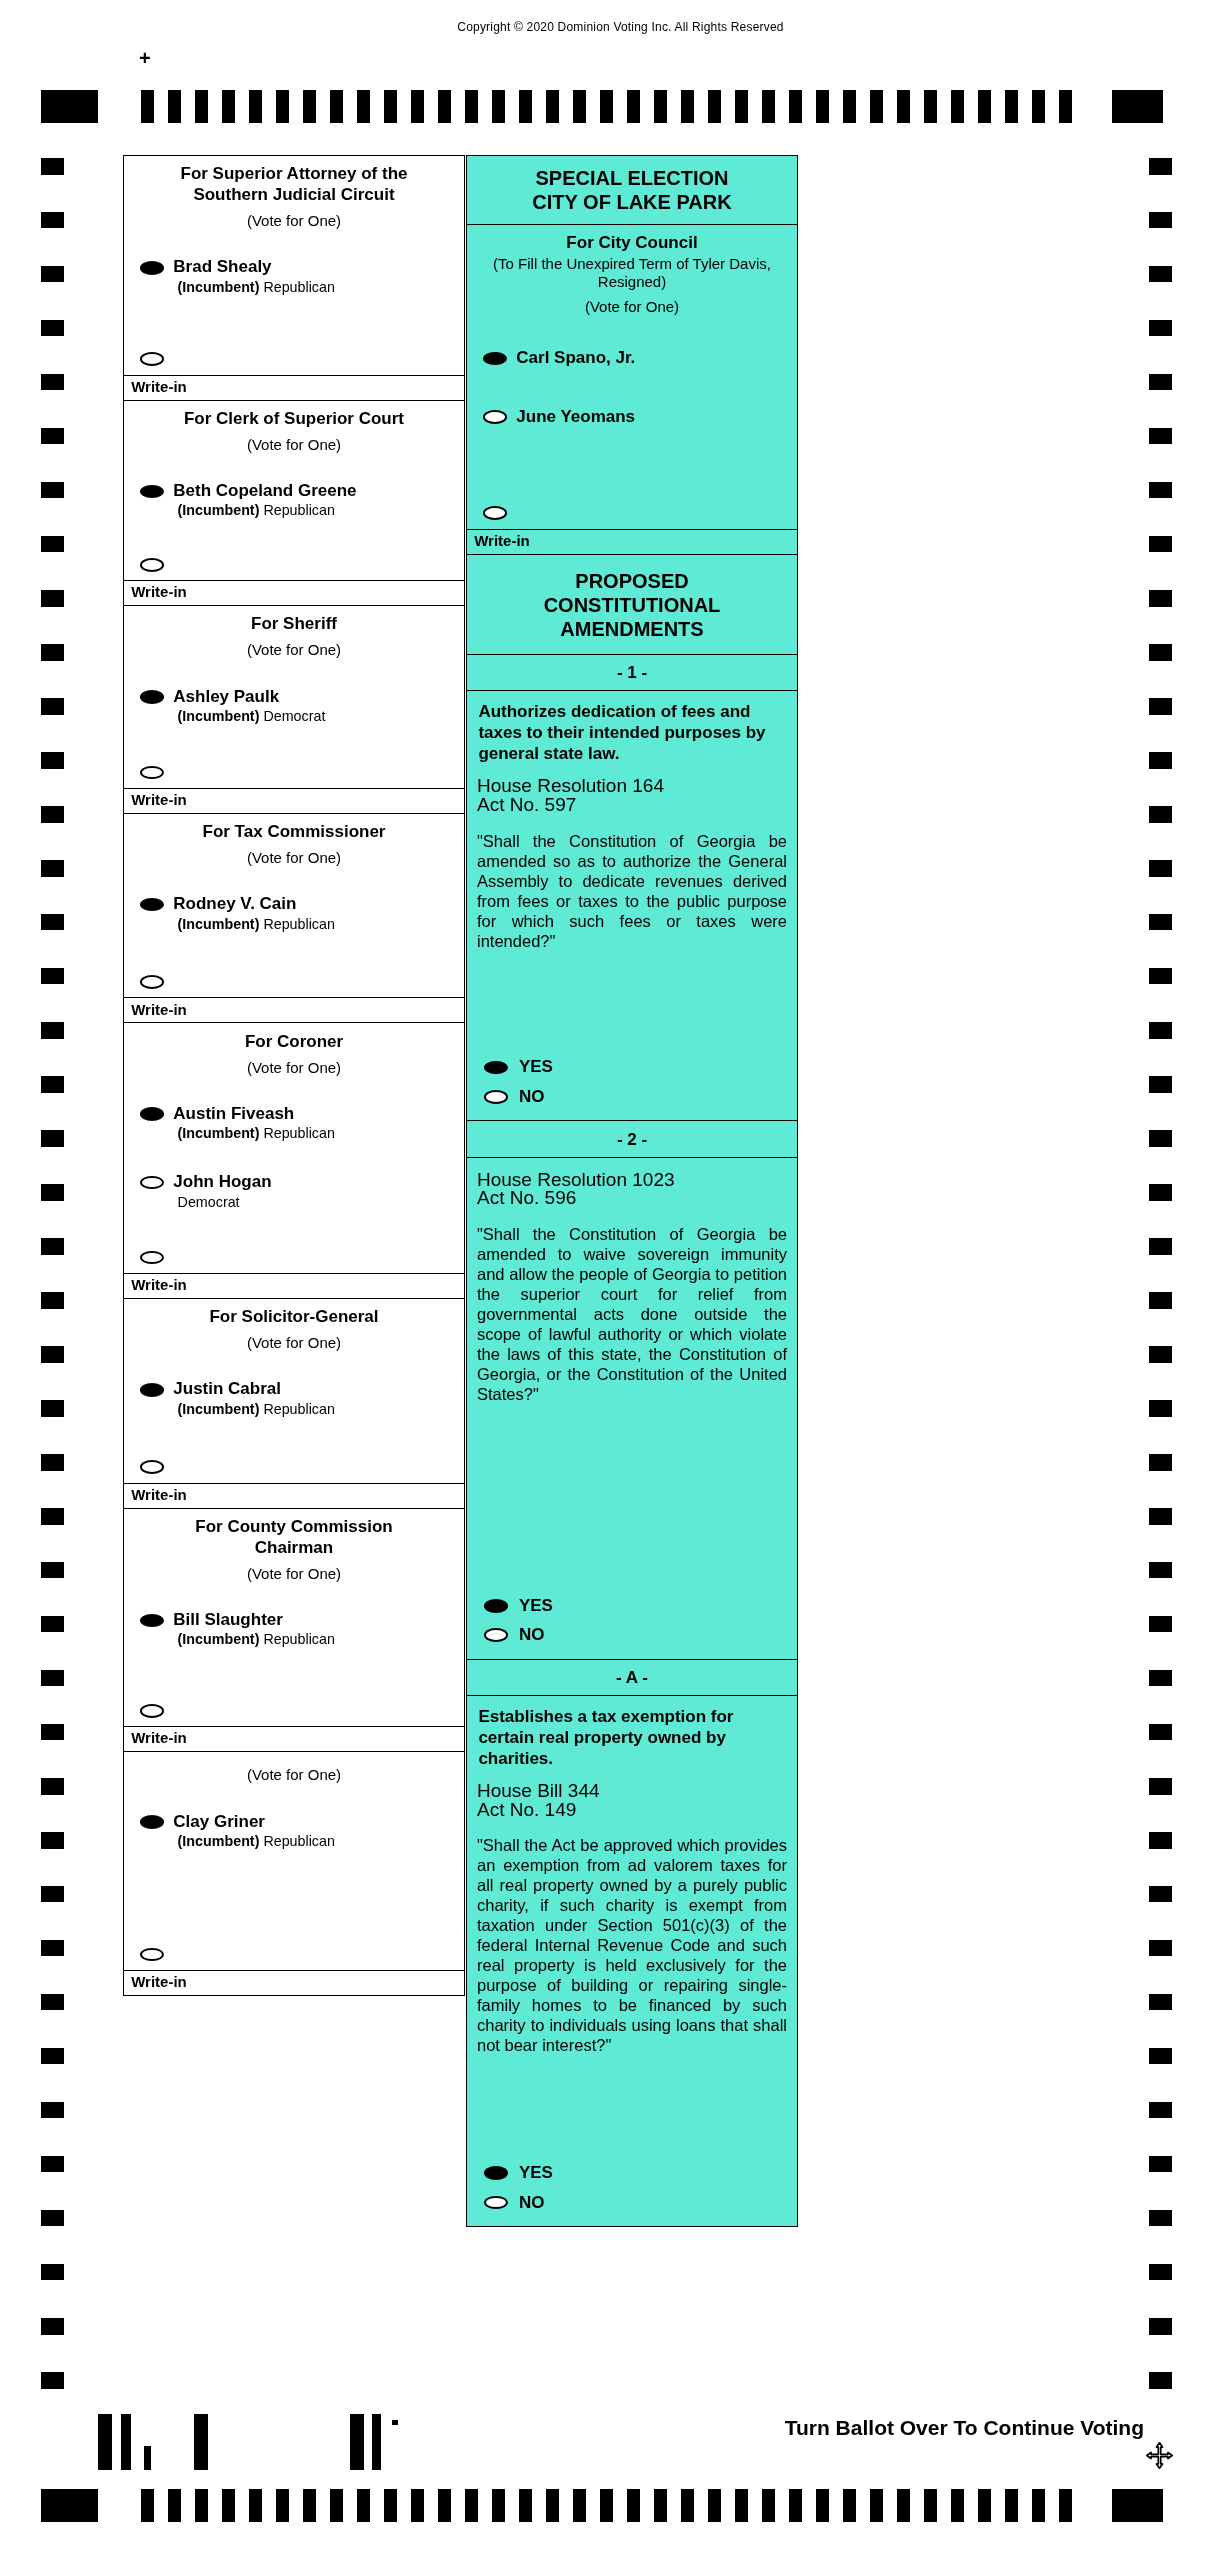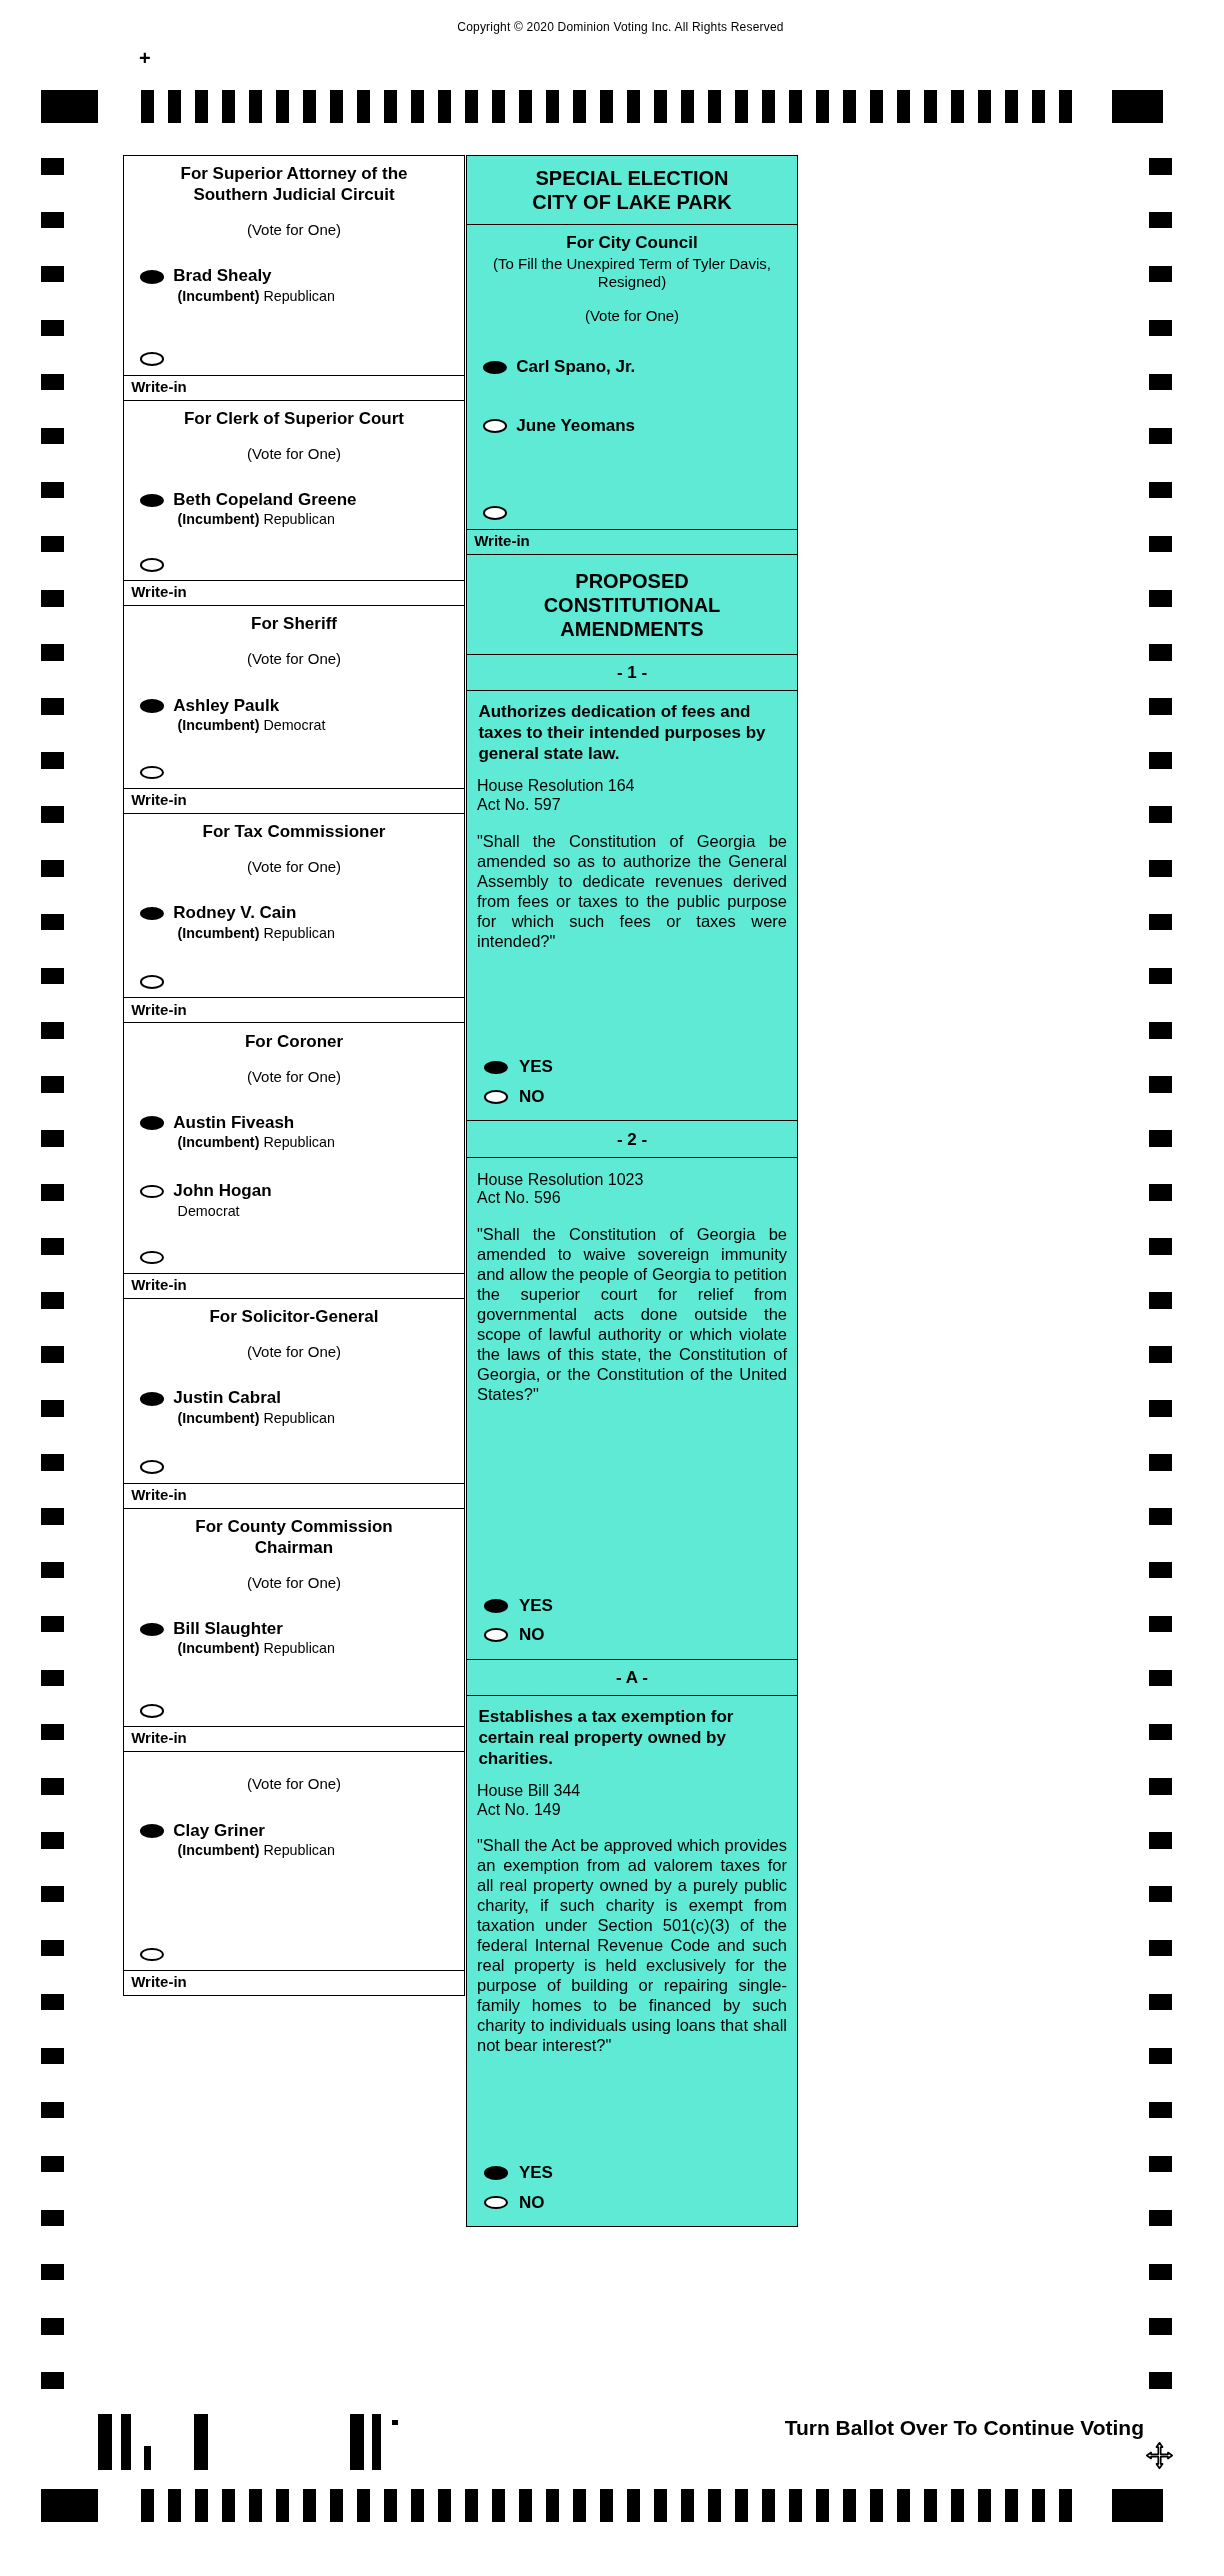"(Vote for One)" .c-inst { margin-top: 16px -> 7px }
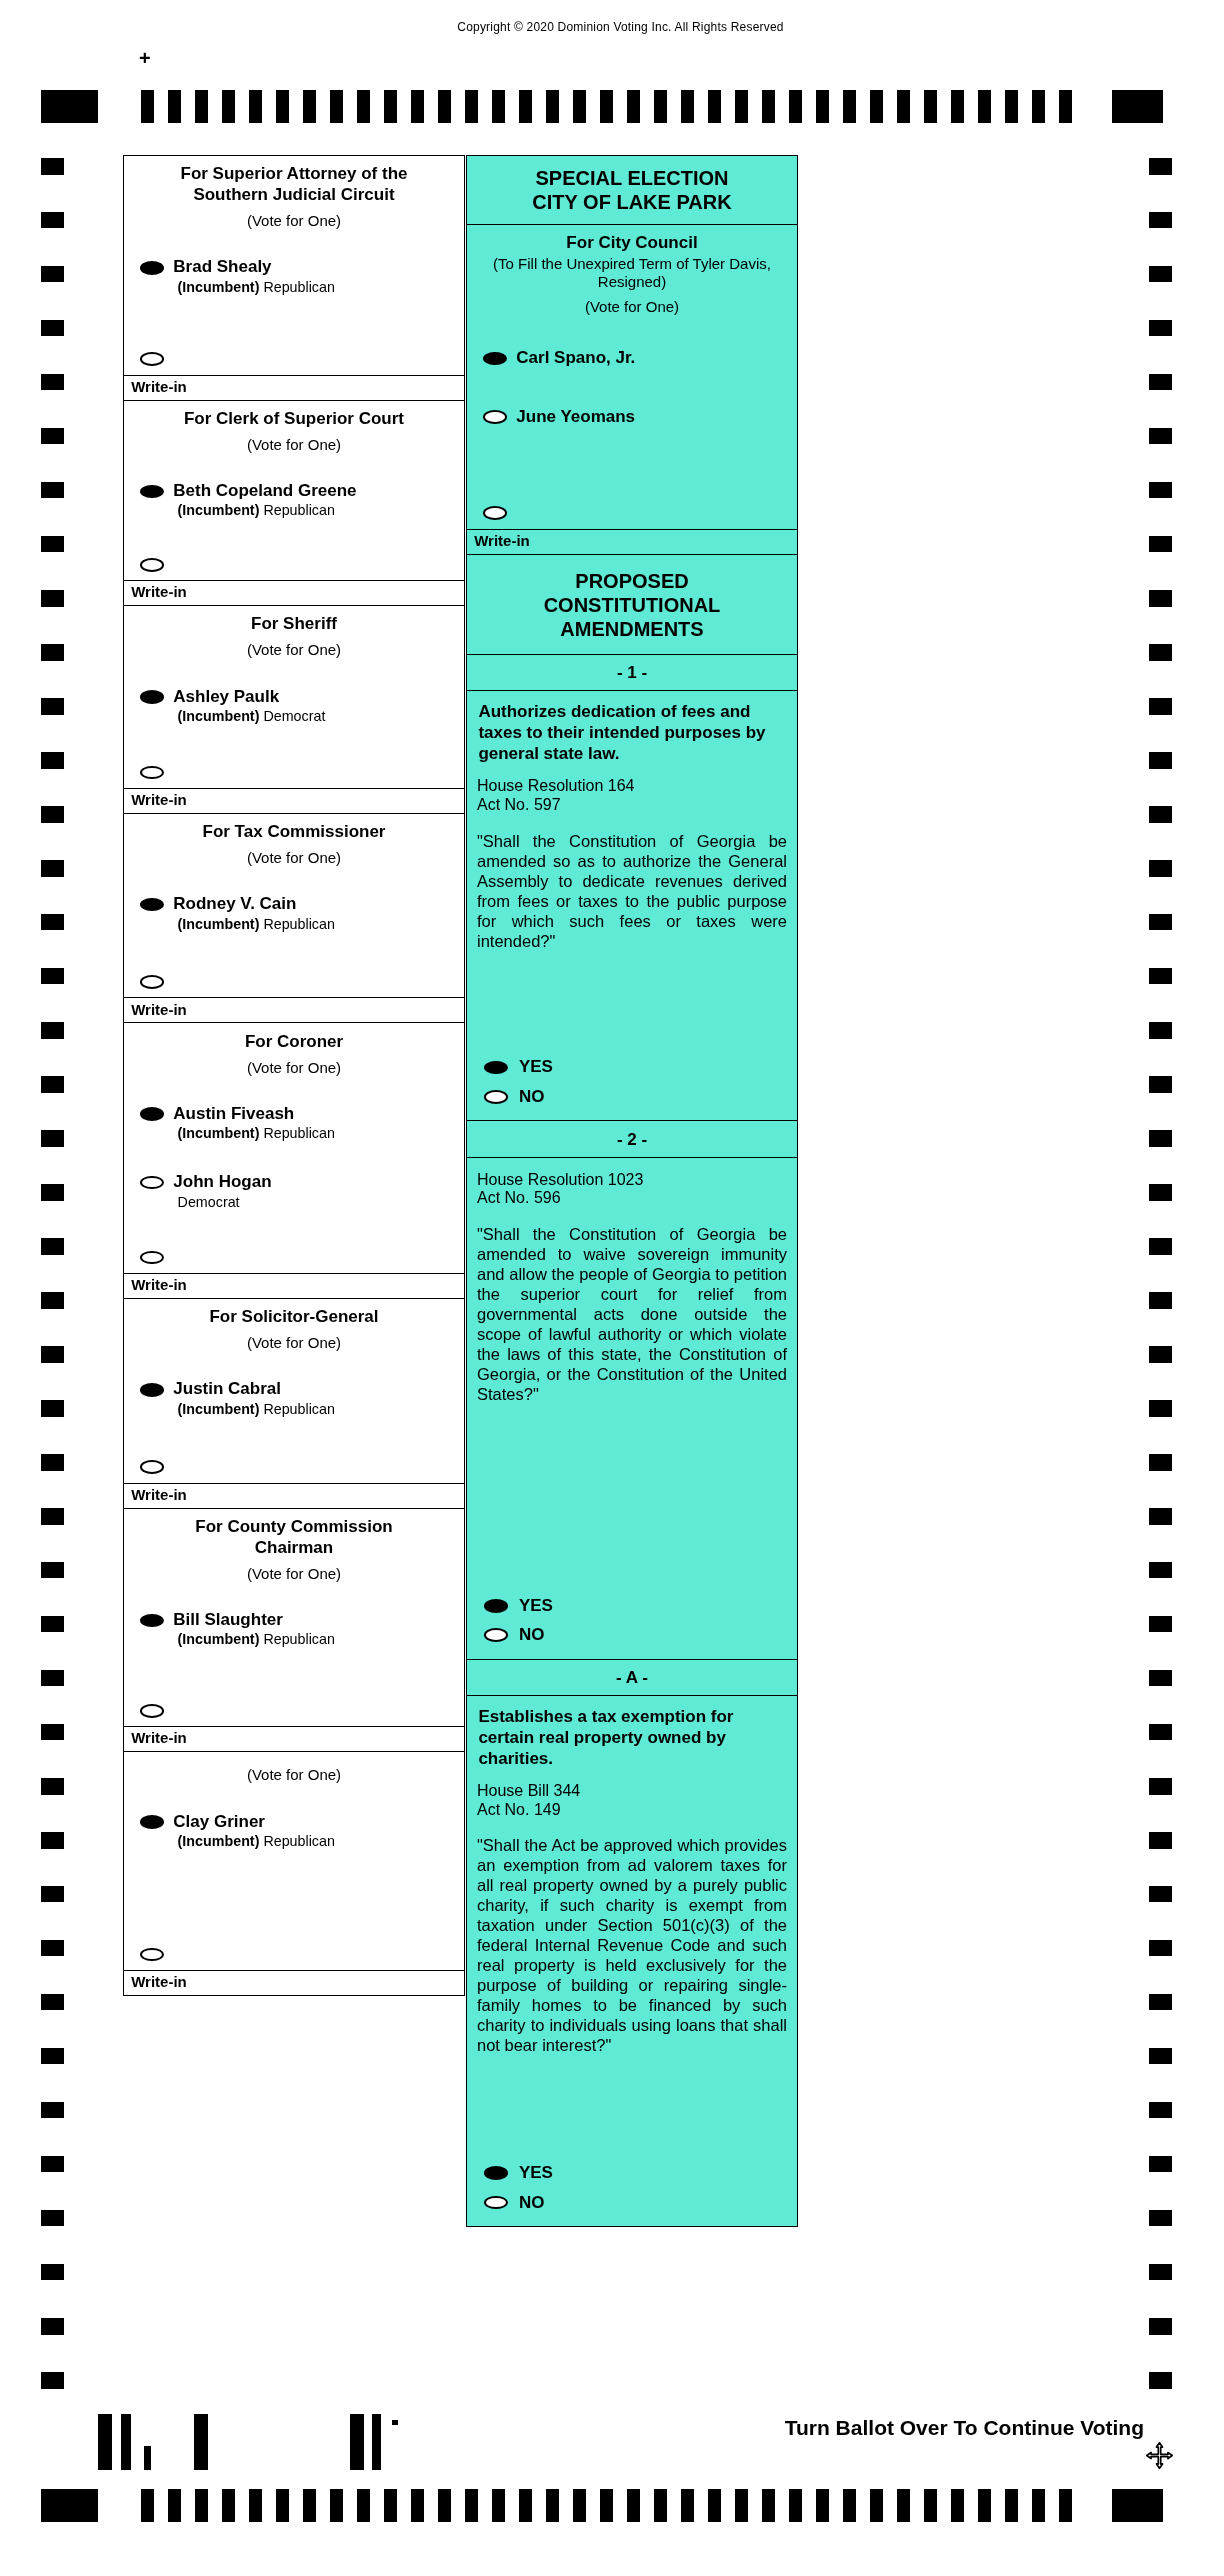"House Resolution 164" .m-ref { font-size: 16px -> 19px }
